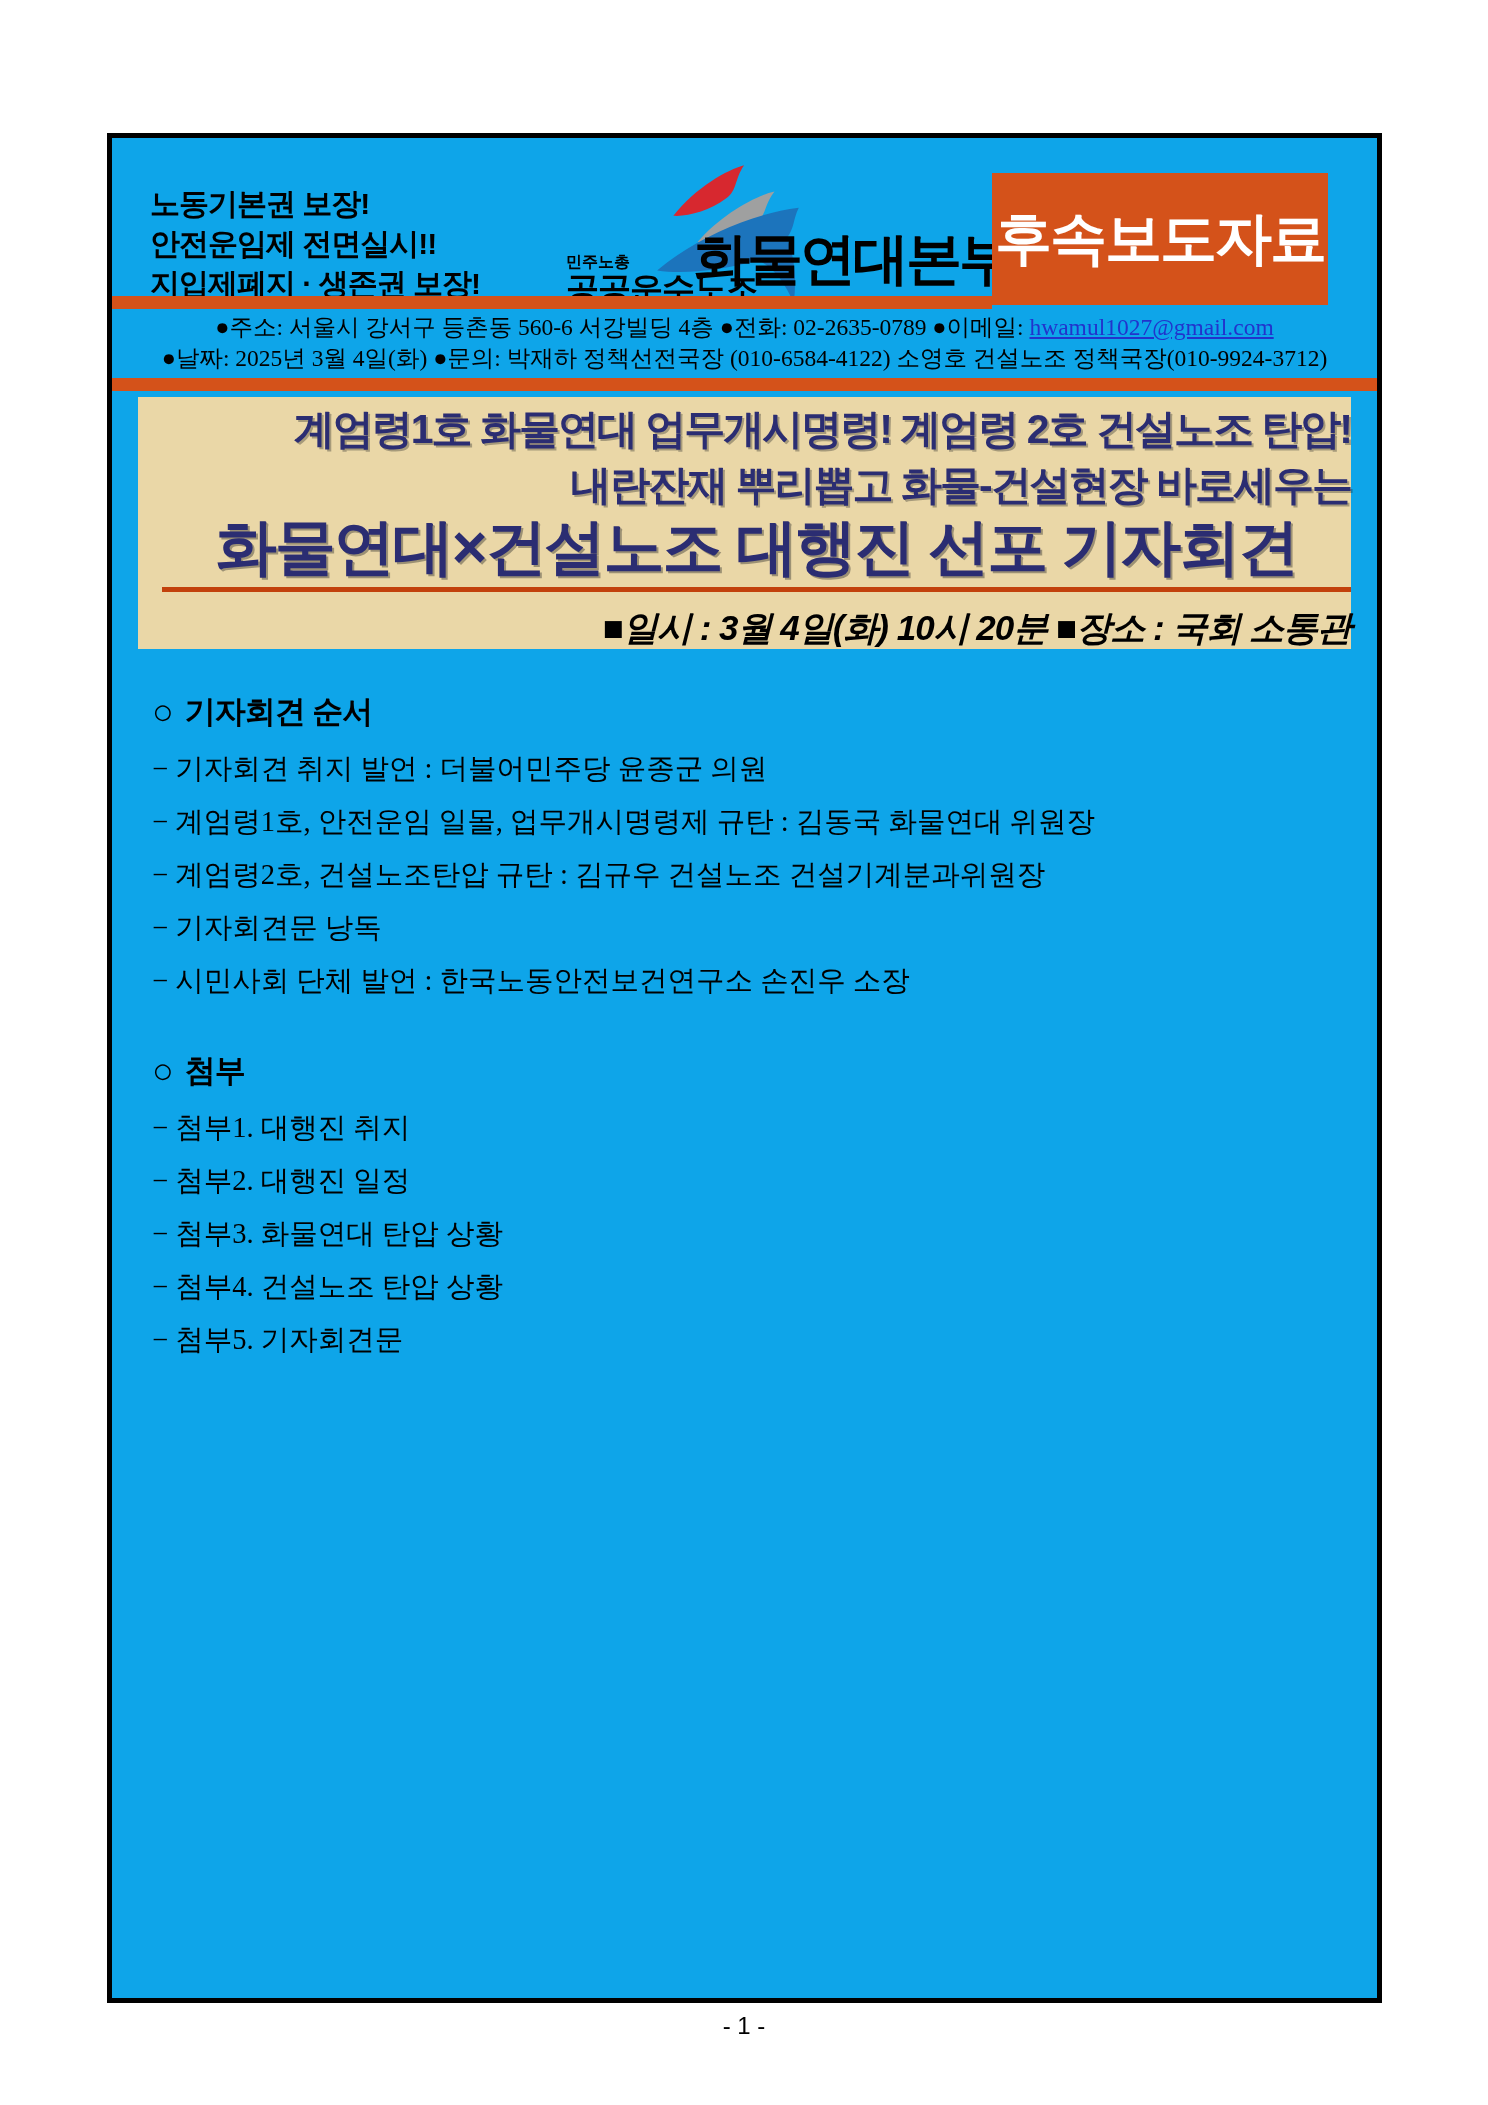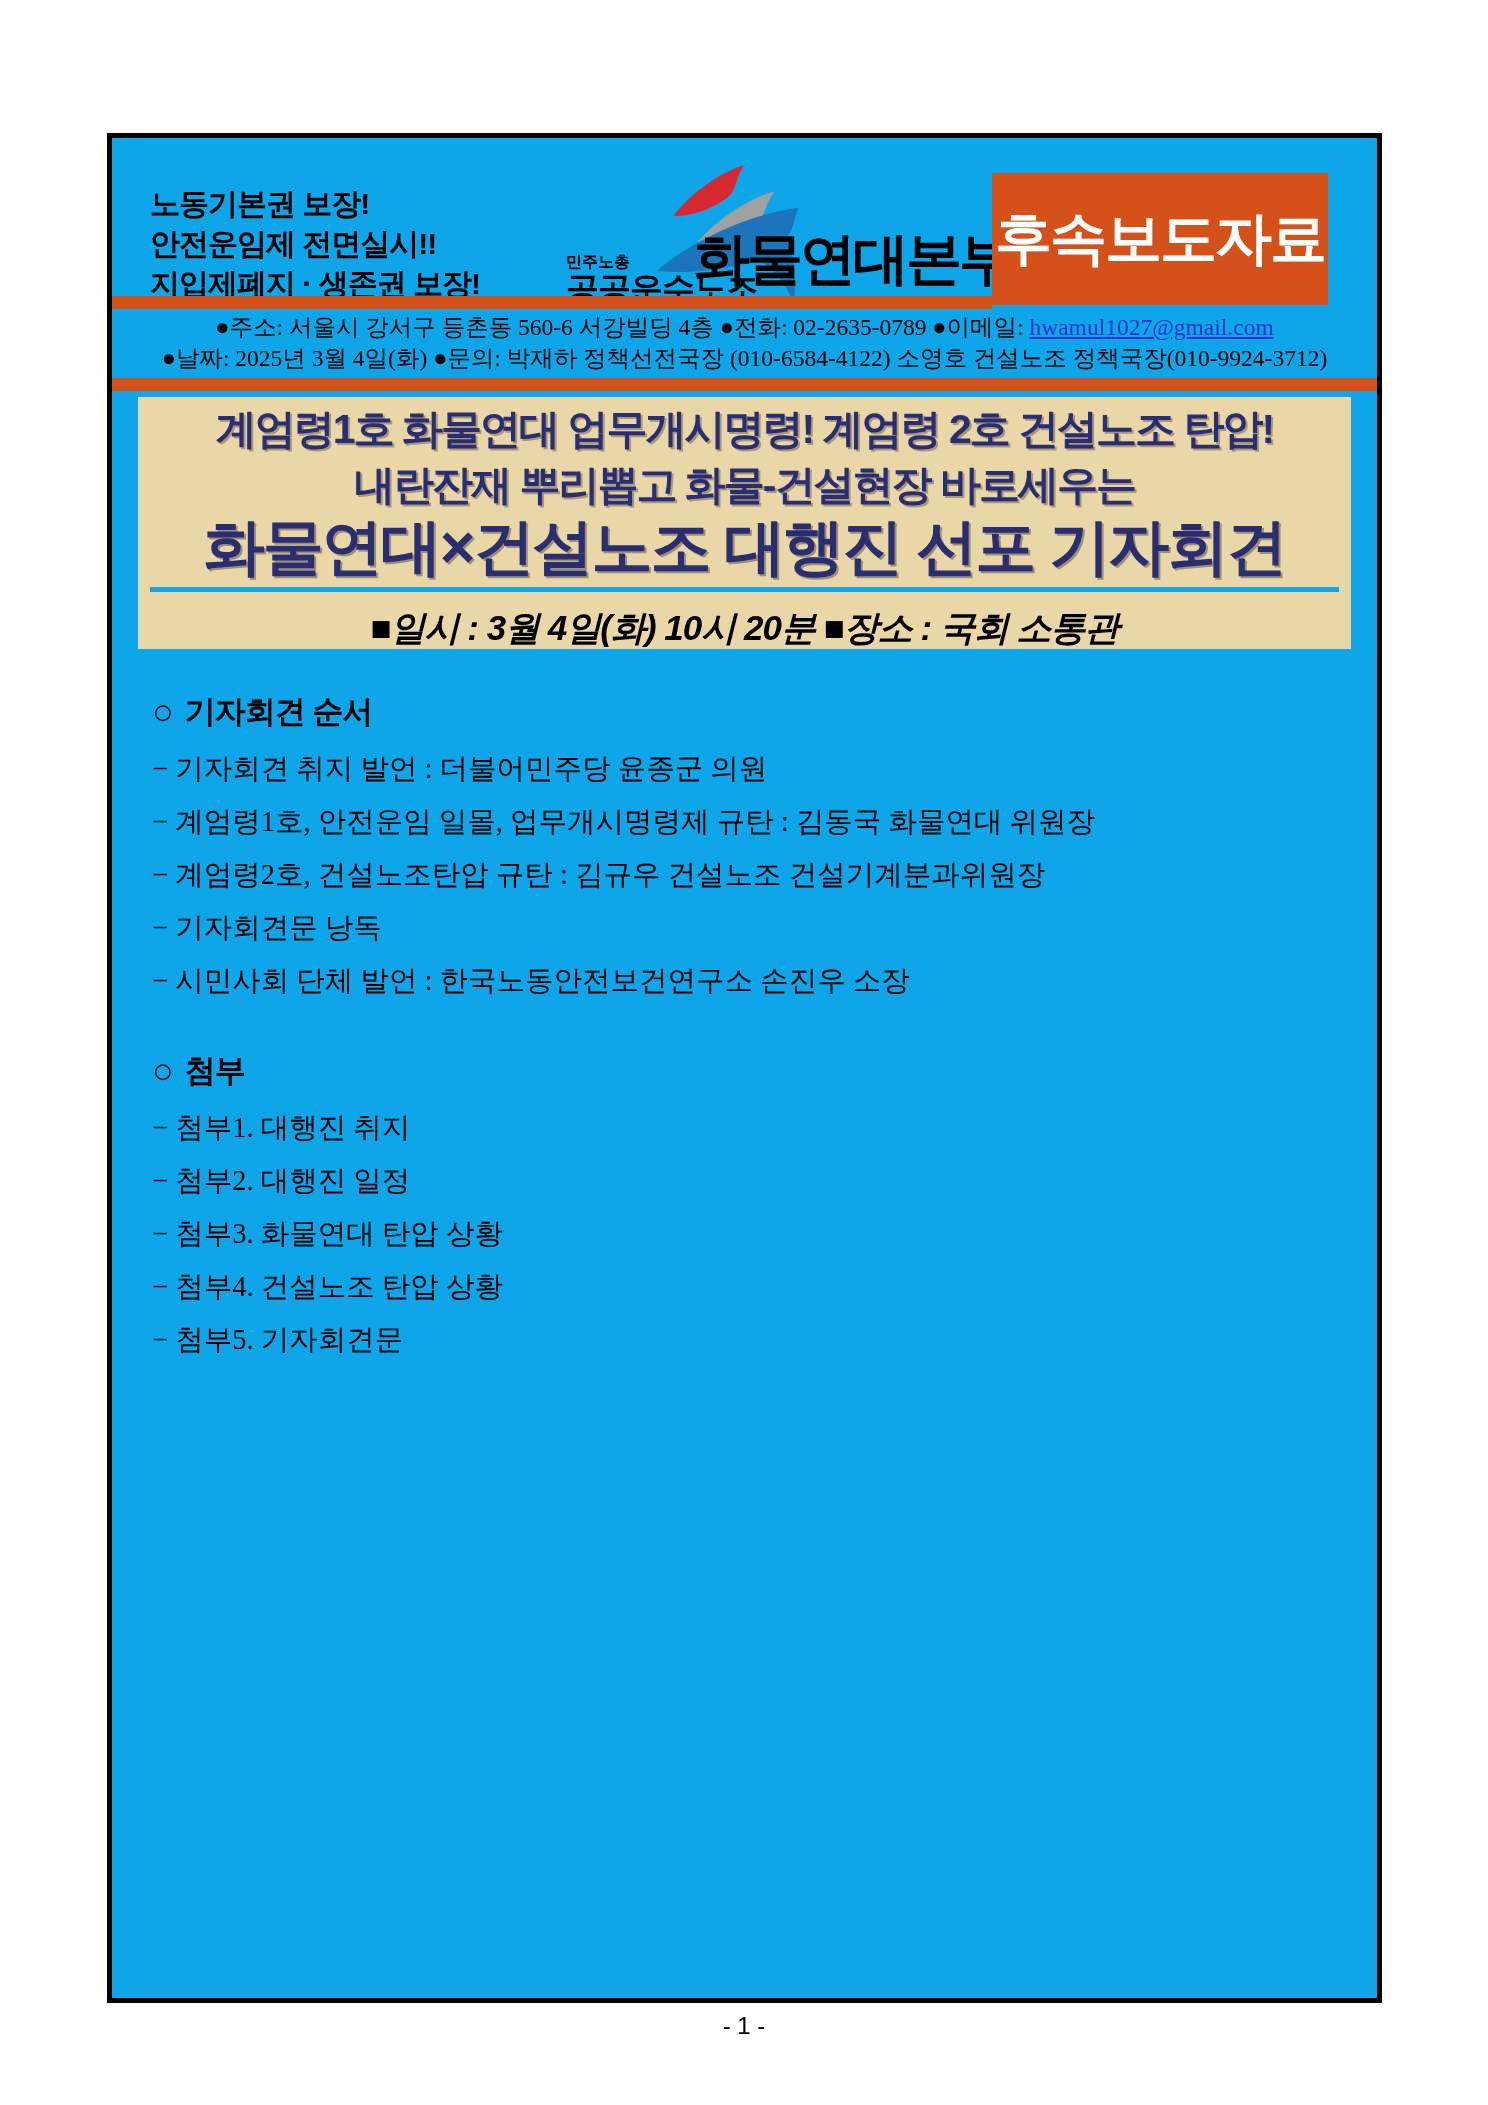"계엄령1호 화물연대 업무개시명령! 계엄령 2호" .banner { align-items: center -> flex-end }
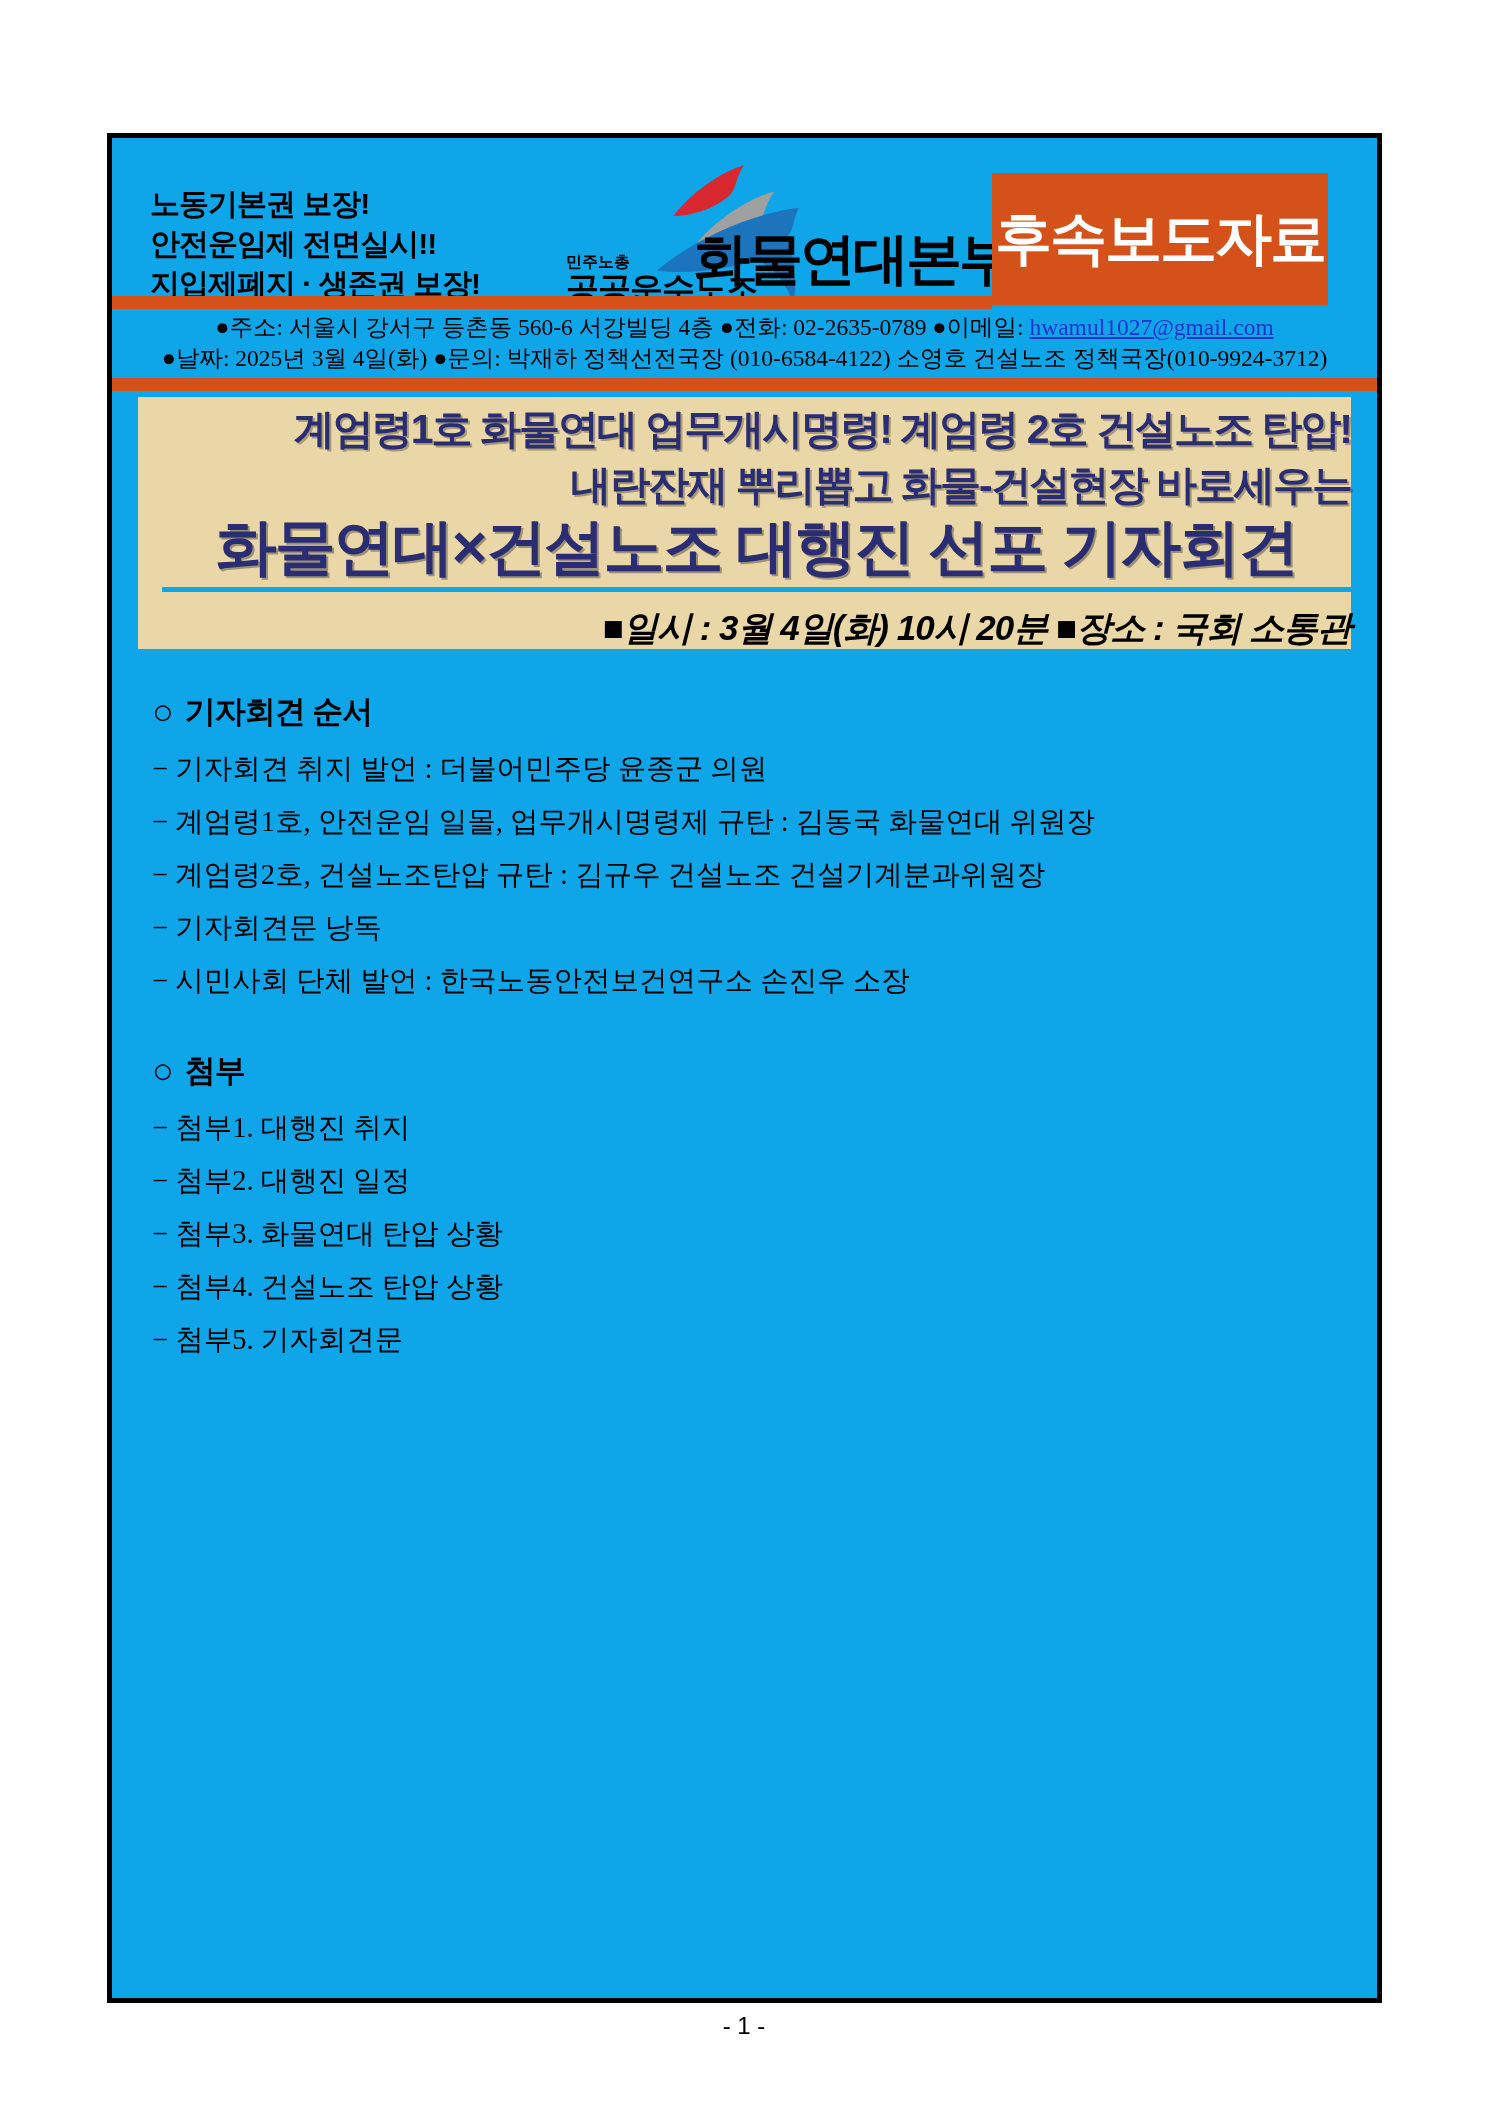"화물연대×건설노조 대행진 선포 기자회견" .banner-title { border-bottom: 5px solid #0ea5e9 -> 5px solid #c2410c }
